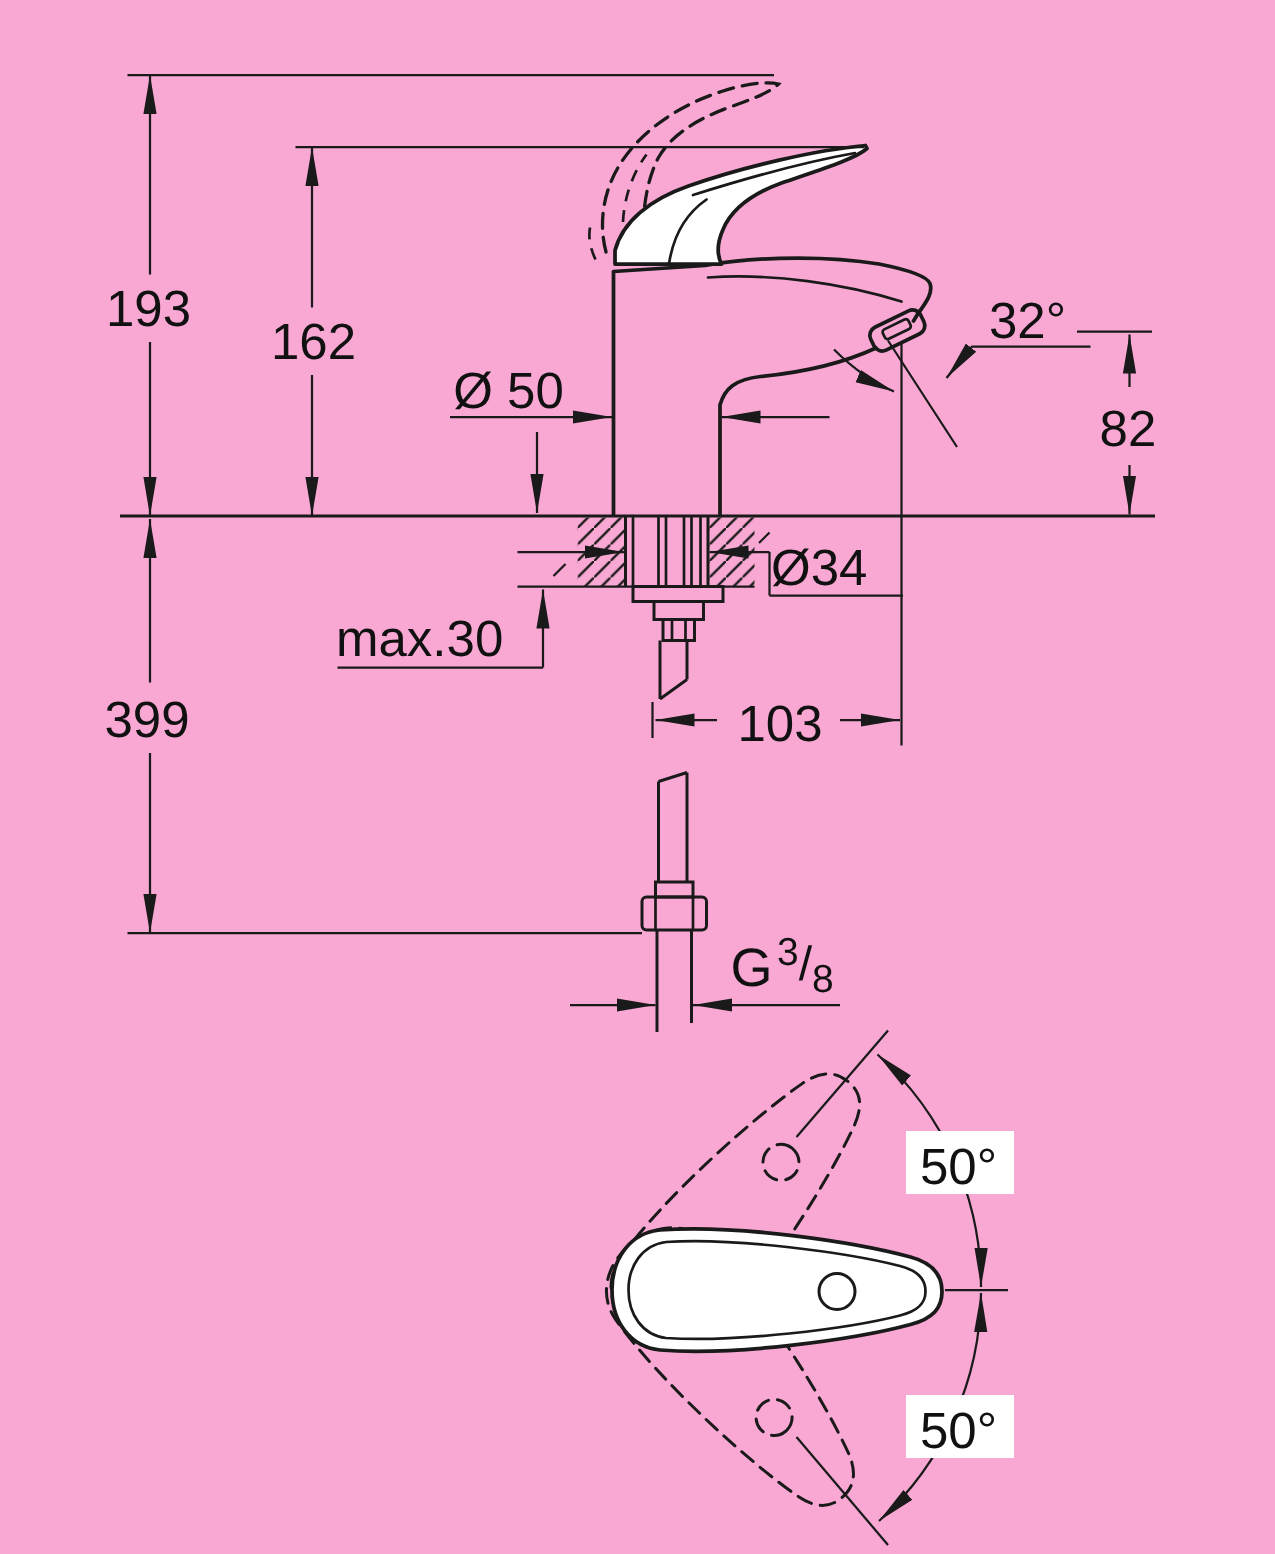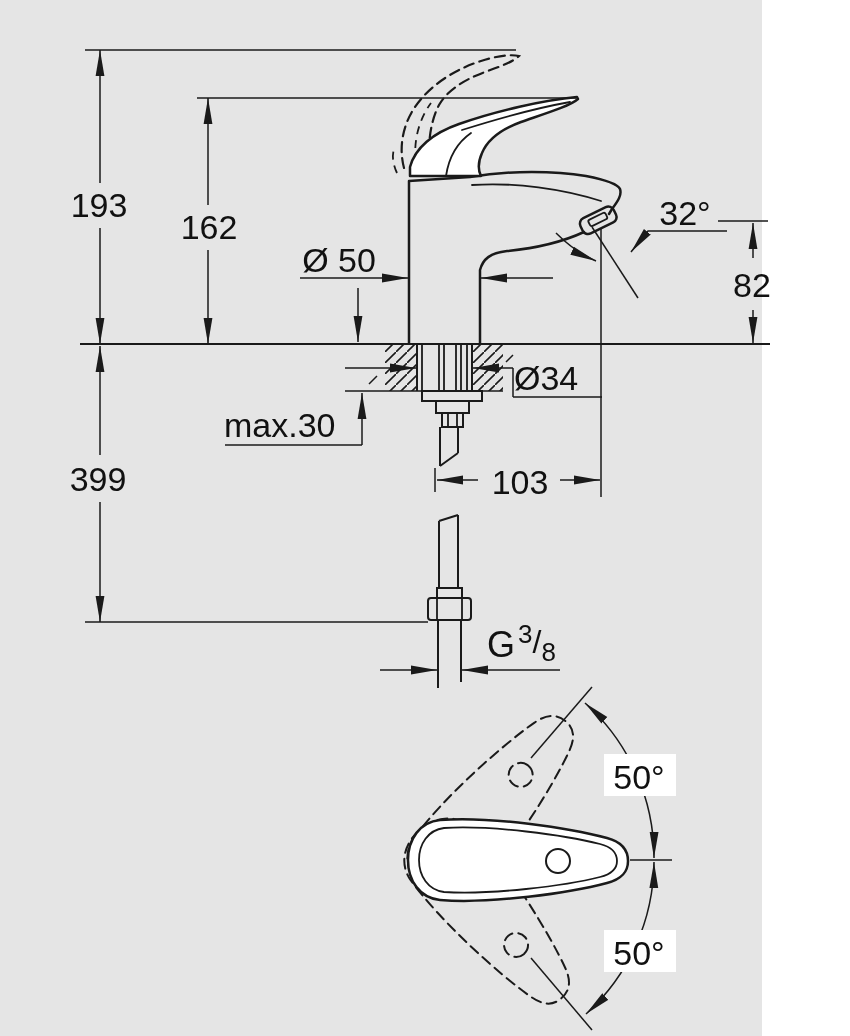"193" .canvas { background: #e5e5e5 -> #f9a8d4; width: 762px -> 850px }
